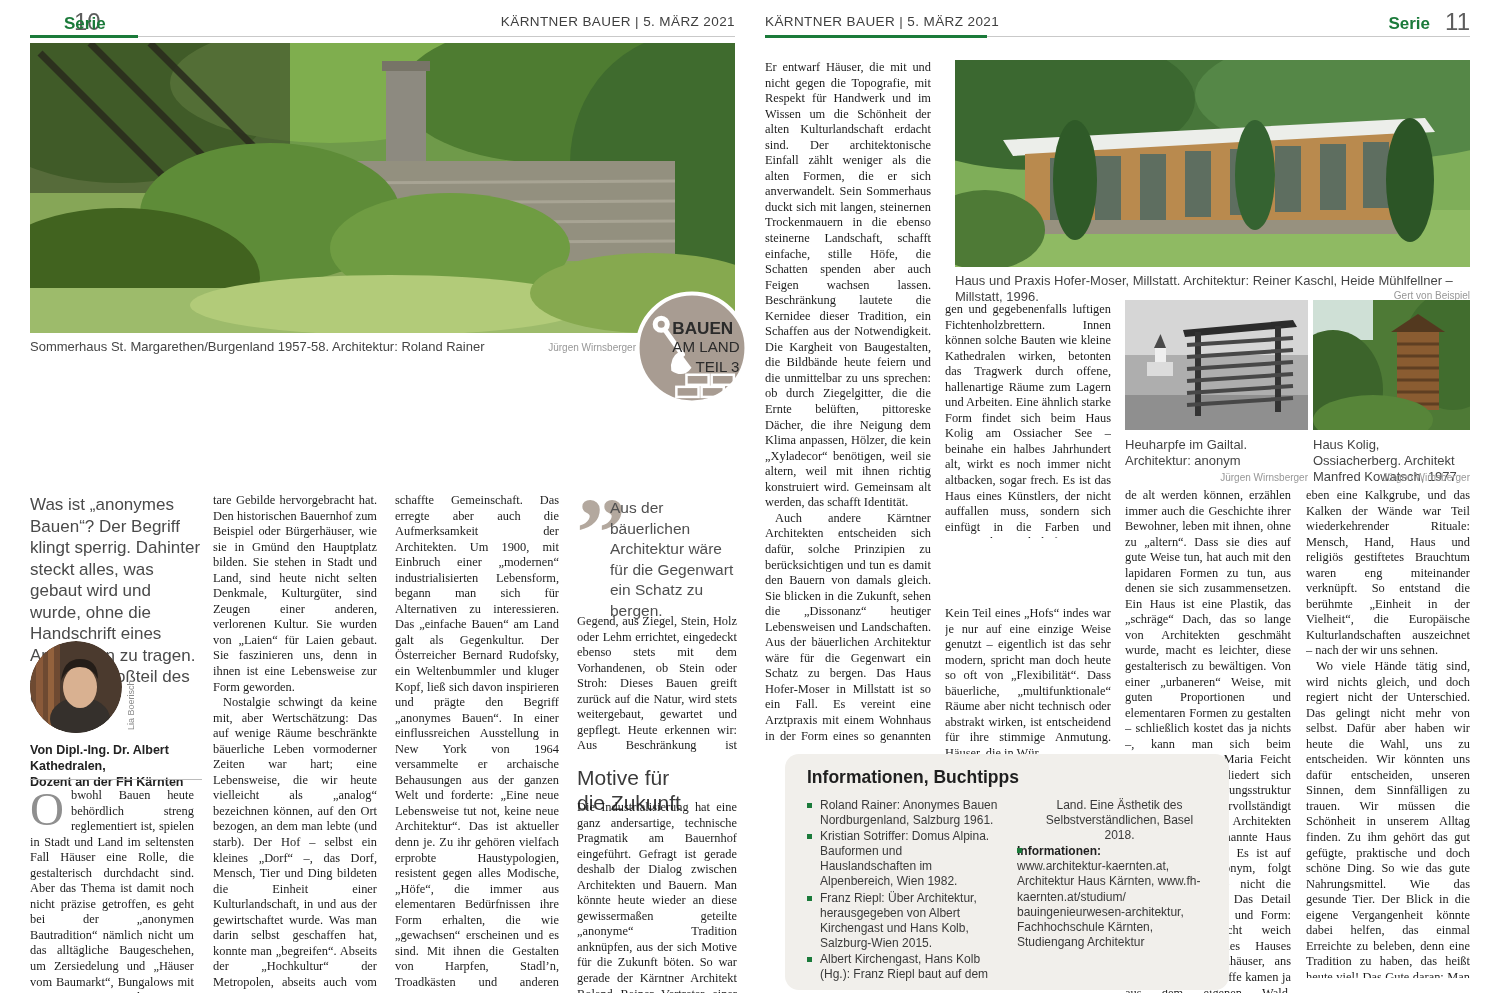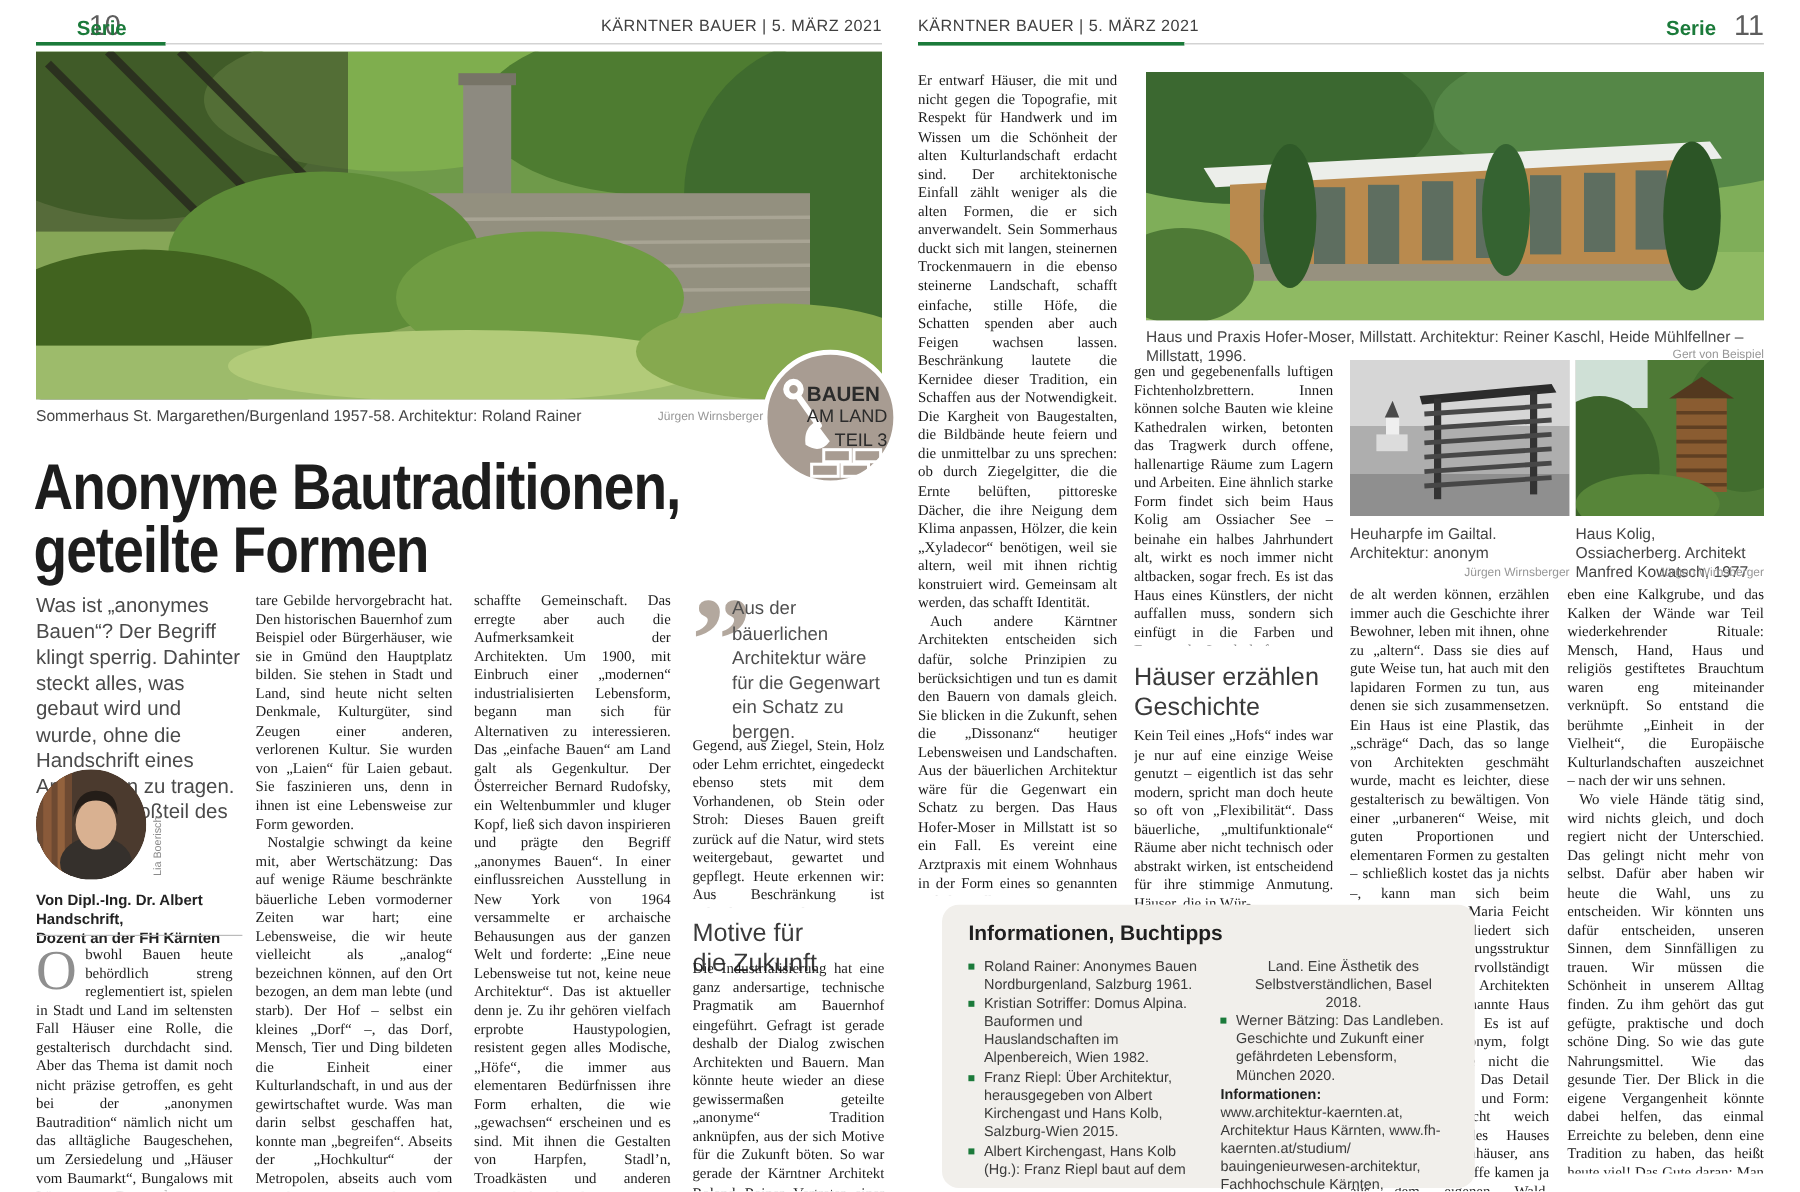"Anonyme Bautraditionen," div.abs { html: <div> <div>Anonyme Bautraditionen,</div> <div>geteilte Formen</div> </div> -> none }
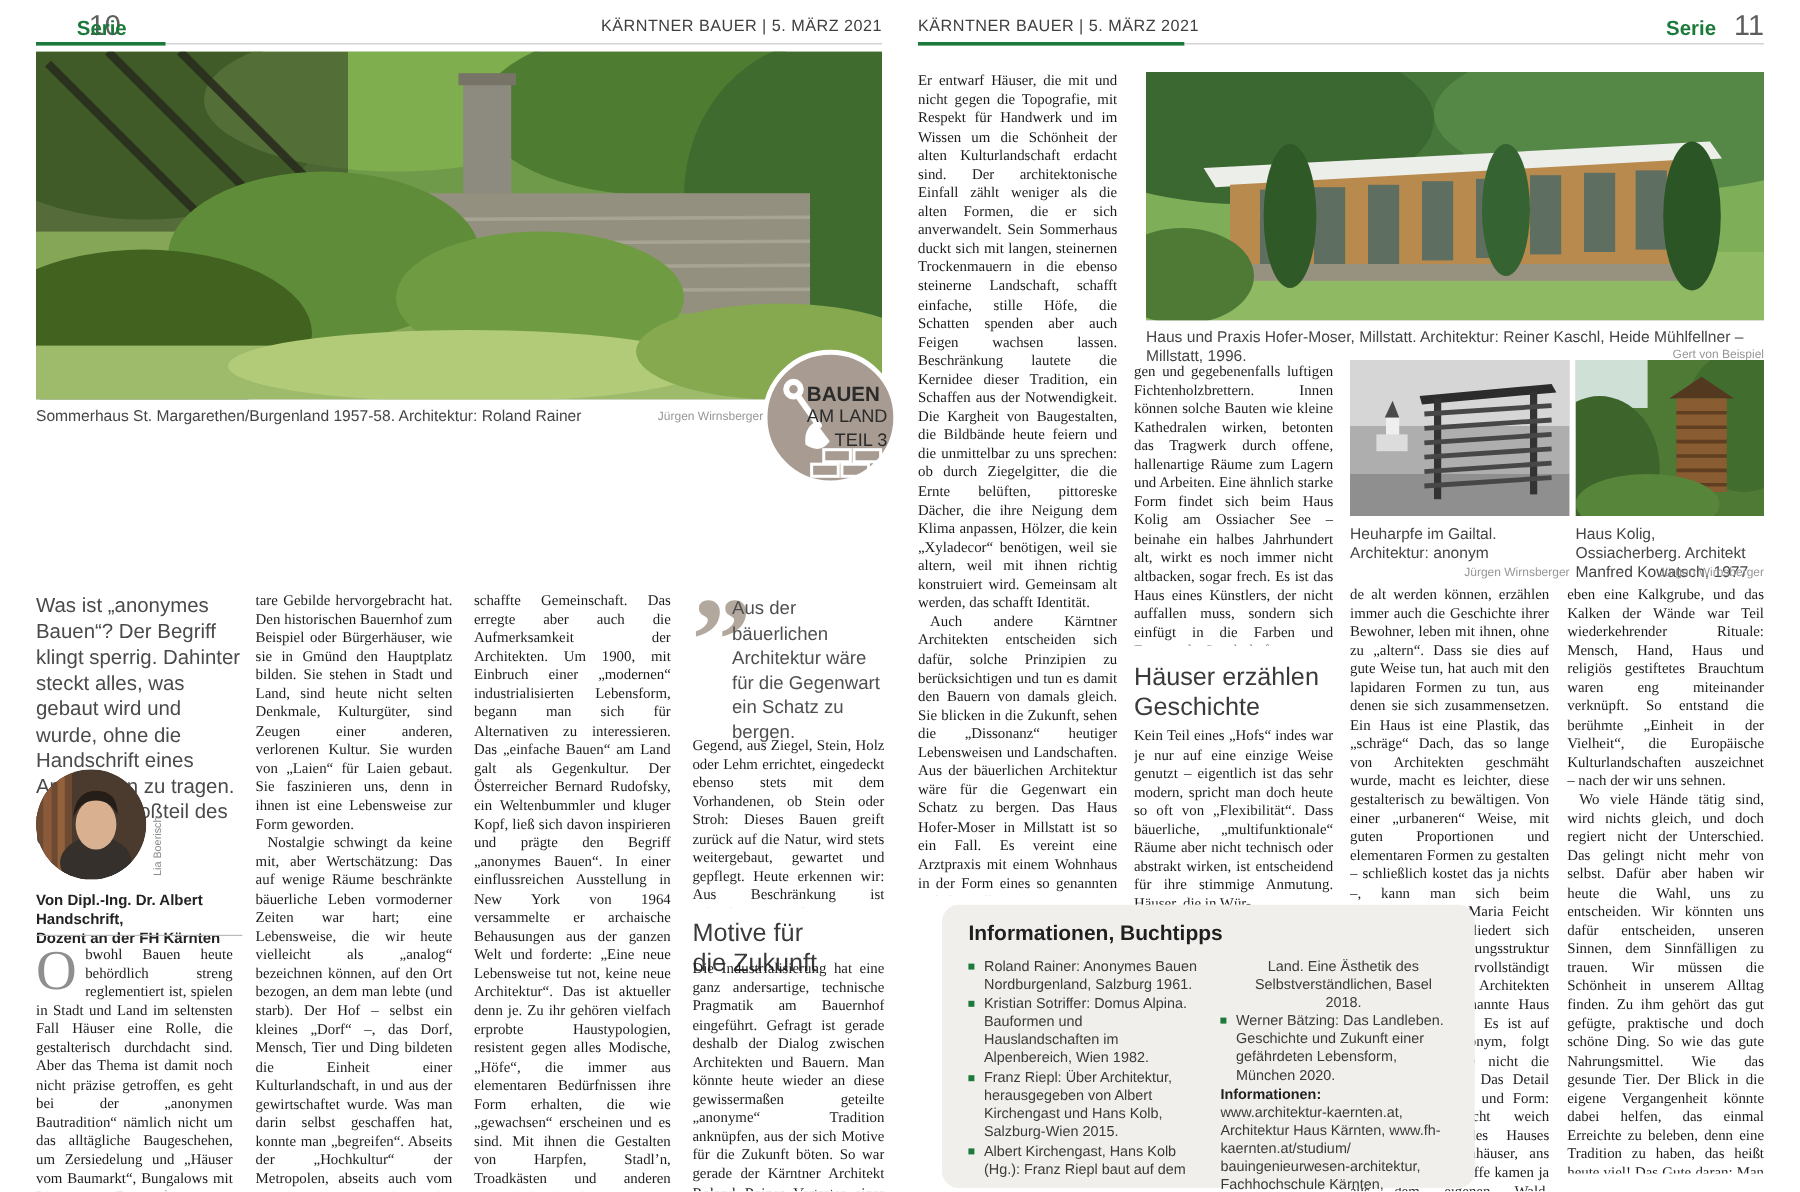"Häuser erzählen" div.abs { html: <div> <div>Häuser erzählen</div> <div>Geschichte</div> </div> -> none }
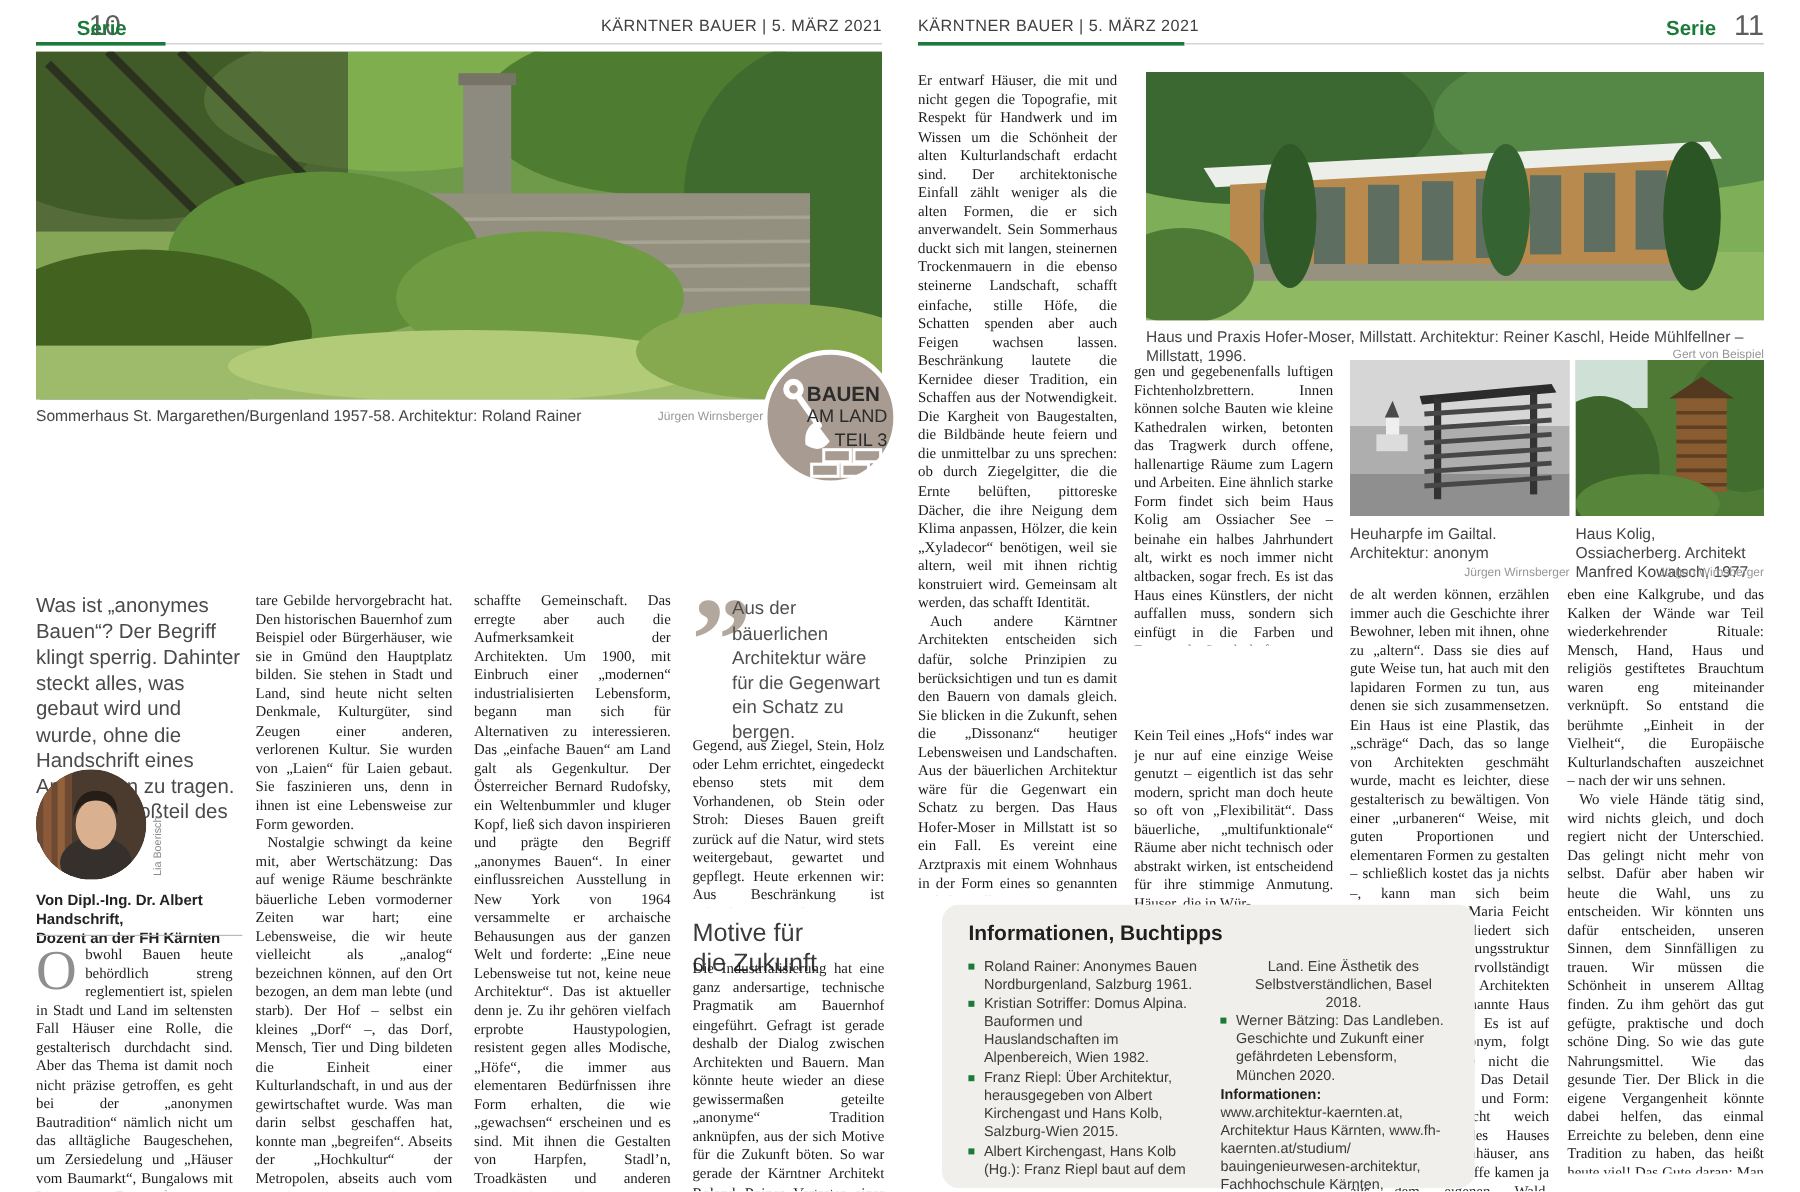"Von Dipl.-Ing. Dr. Albert Handschrift," div { text: Handschrift -> Kathedralen }
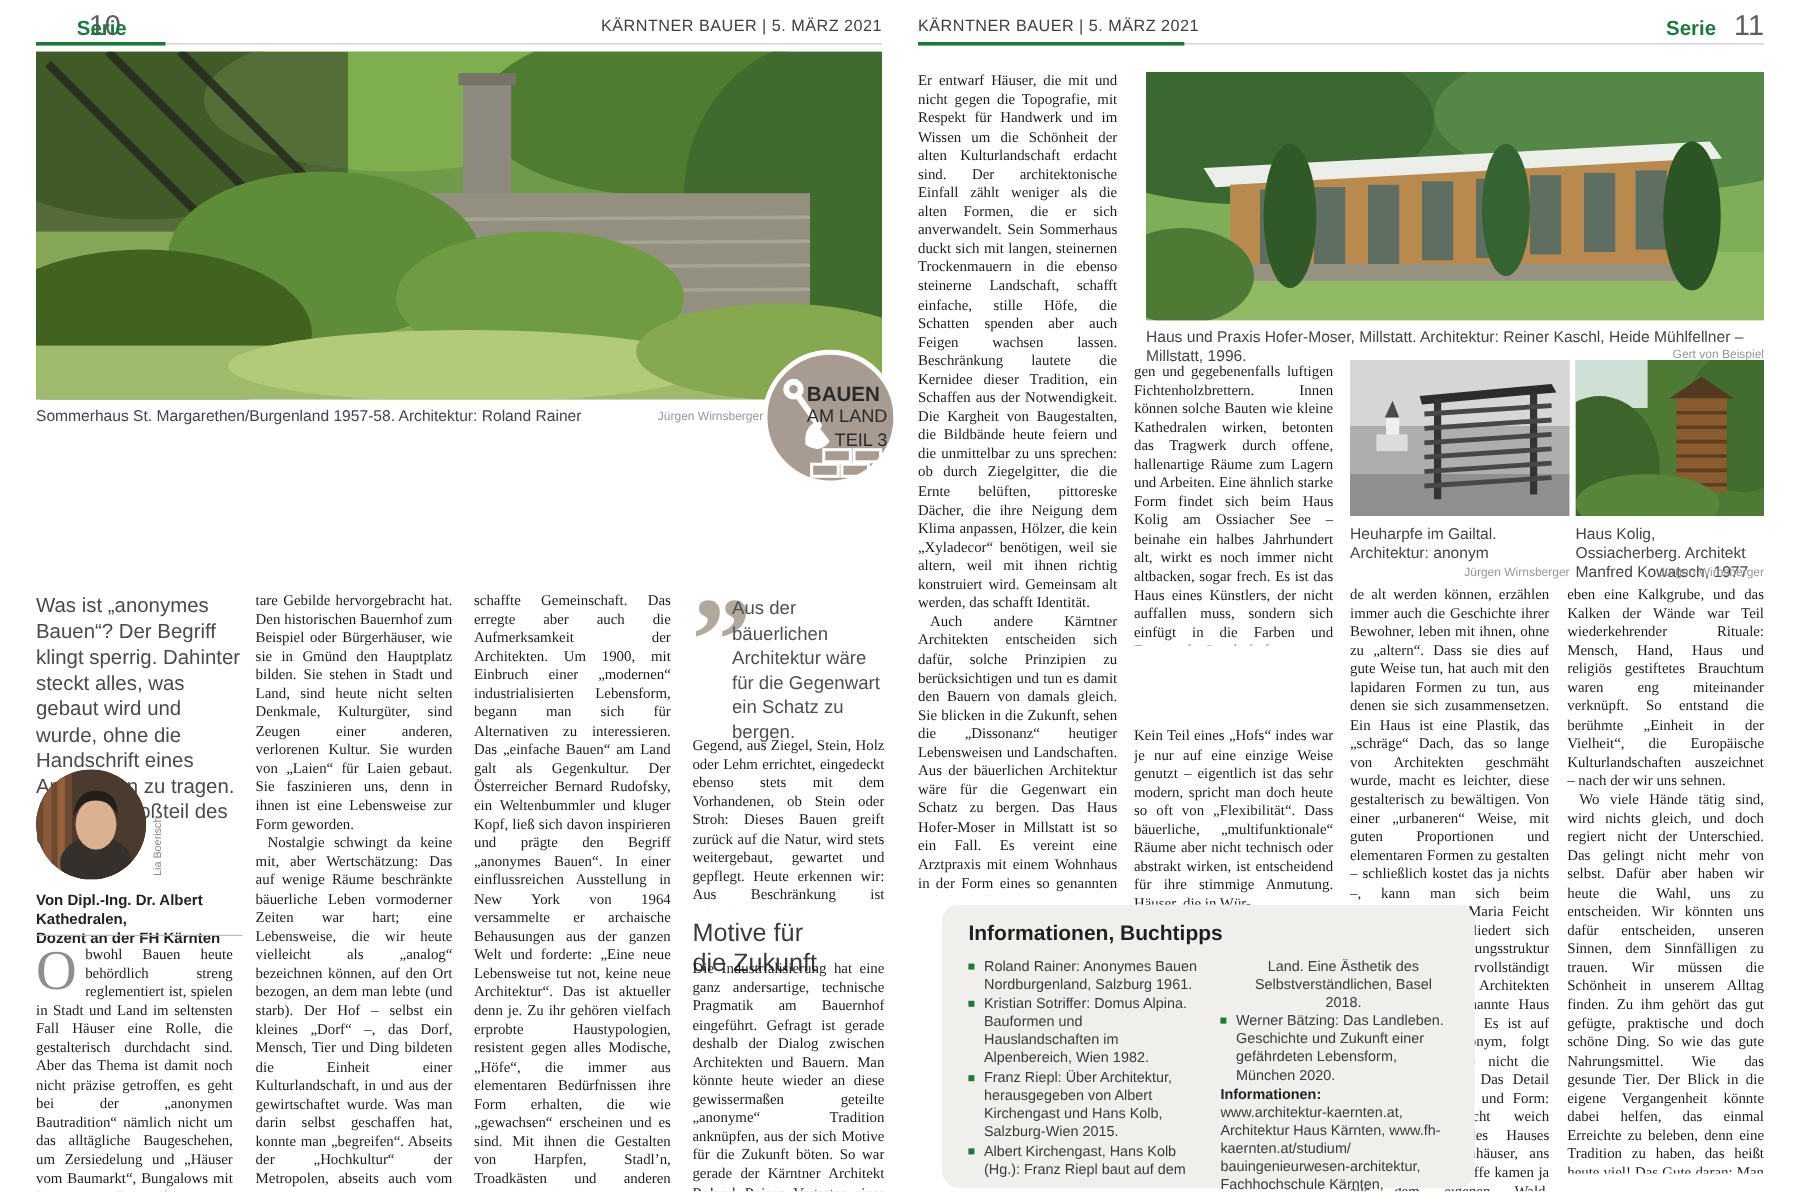"Werner Bätzing: Das Landleben." span { html: <span>Werner Bätzing: Das Landleben. Geschichte und Zukunft einer gefährdeten Lebensform, München 2020.</span> -> none }
